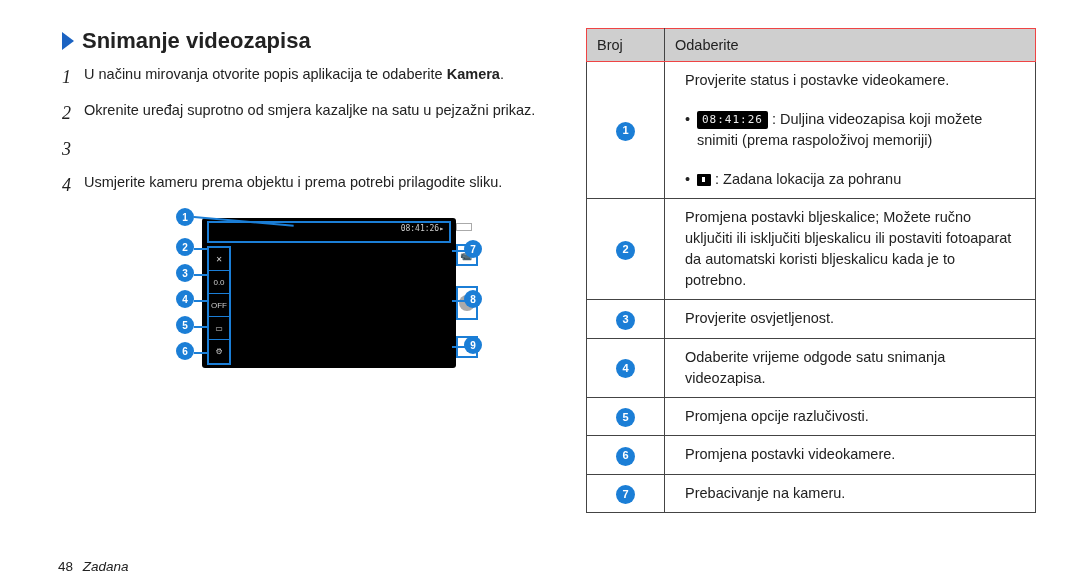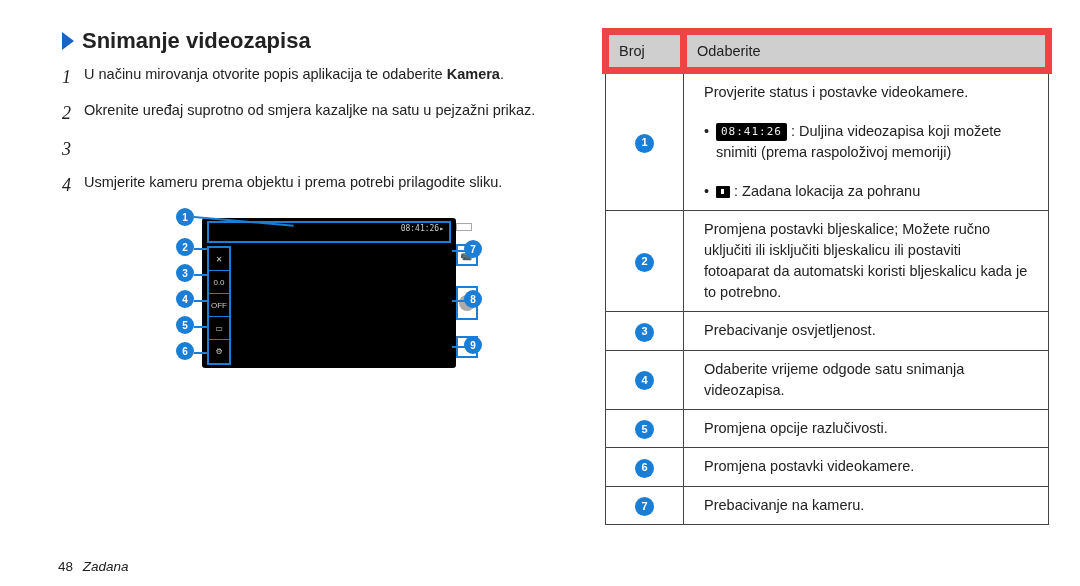"Snimanje videozapisa" .two-col { gap: 60px -> 44px }
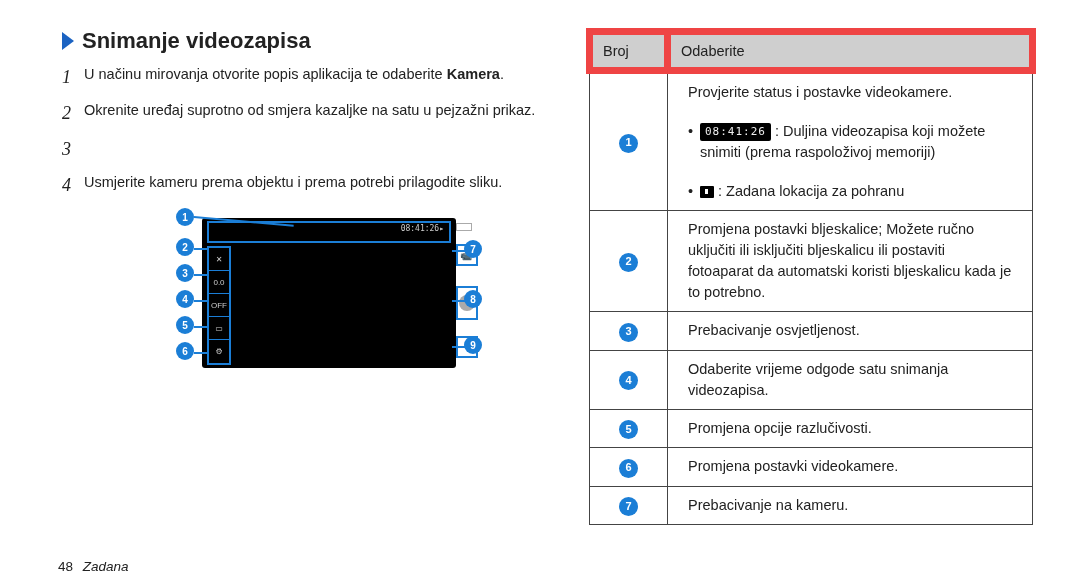"Broj" th { border: 7px solid #ef4444 -> 1px solid #ef4444 }
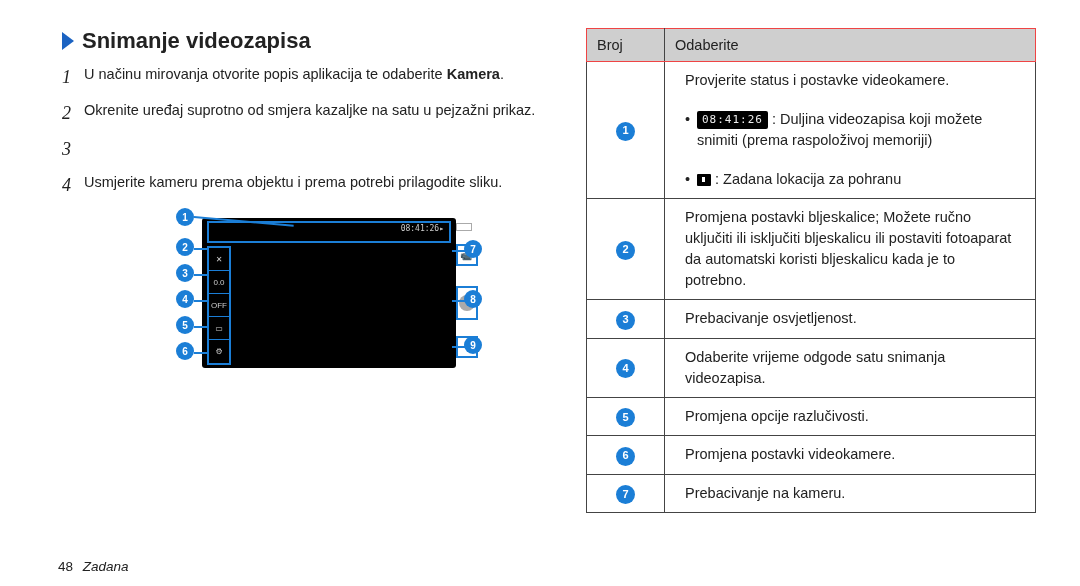"Prebacivanje osvjetljenost." td { text: Prebacivanje -> Provjerite }
